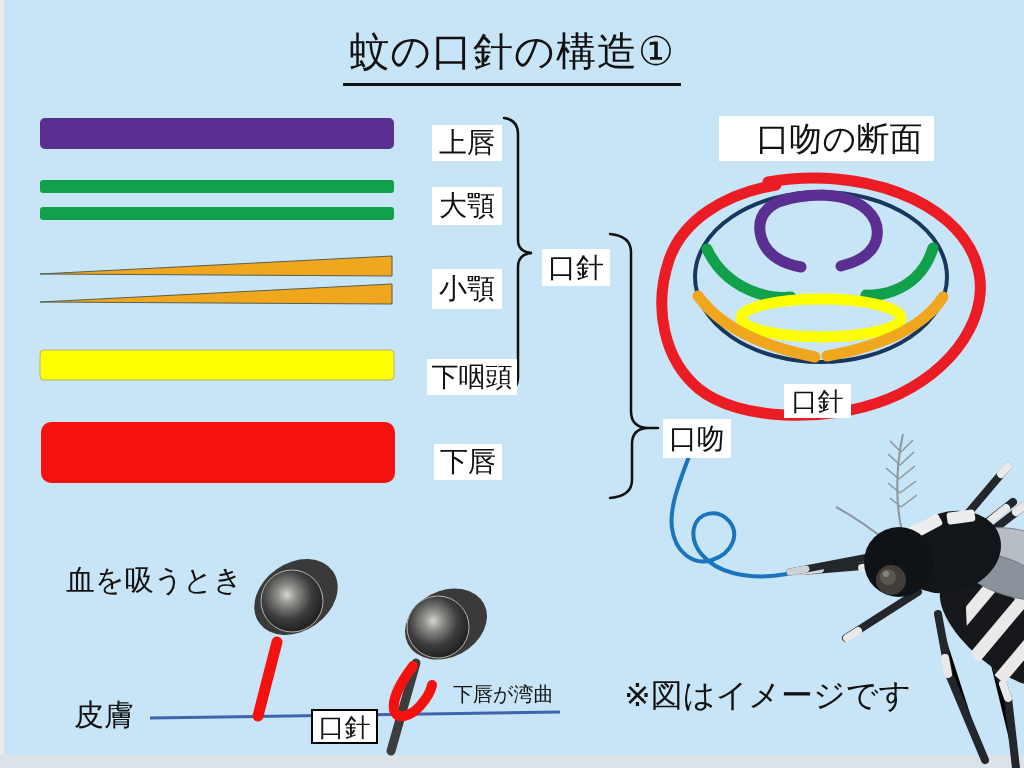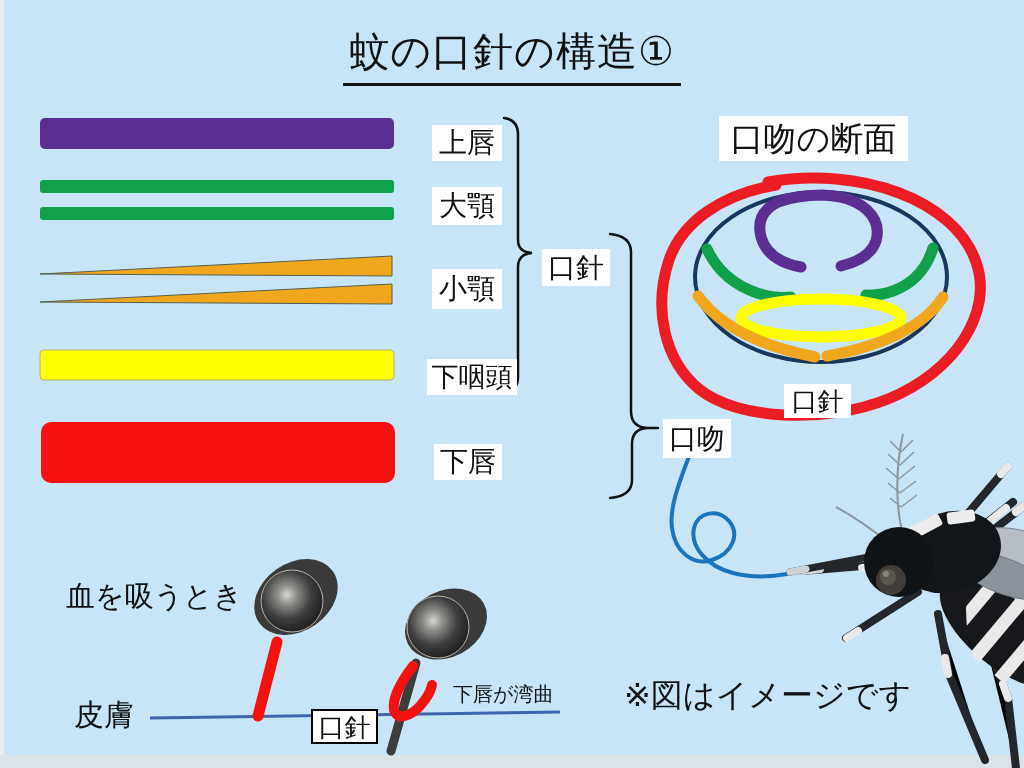"口吻の断面" div.lbl { padding-left: none -> 26px }
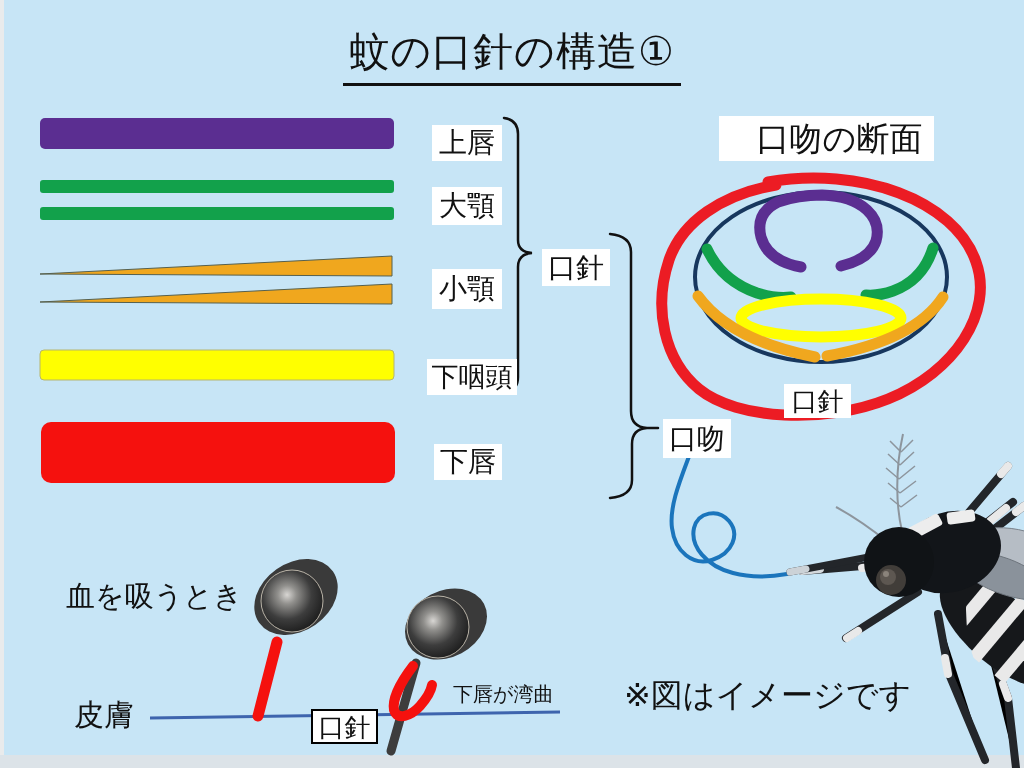"血を吸うとき" div.txt { margin-top: 16px -> none }
